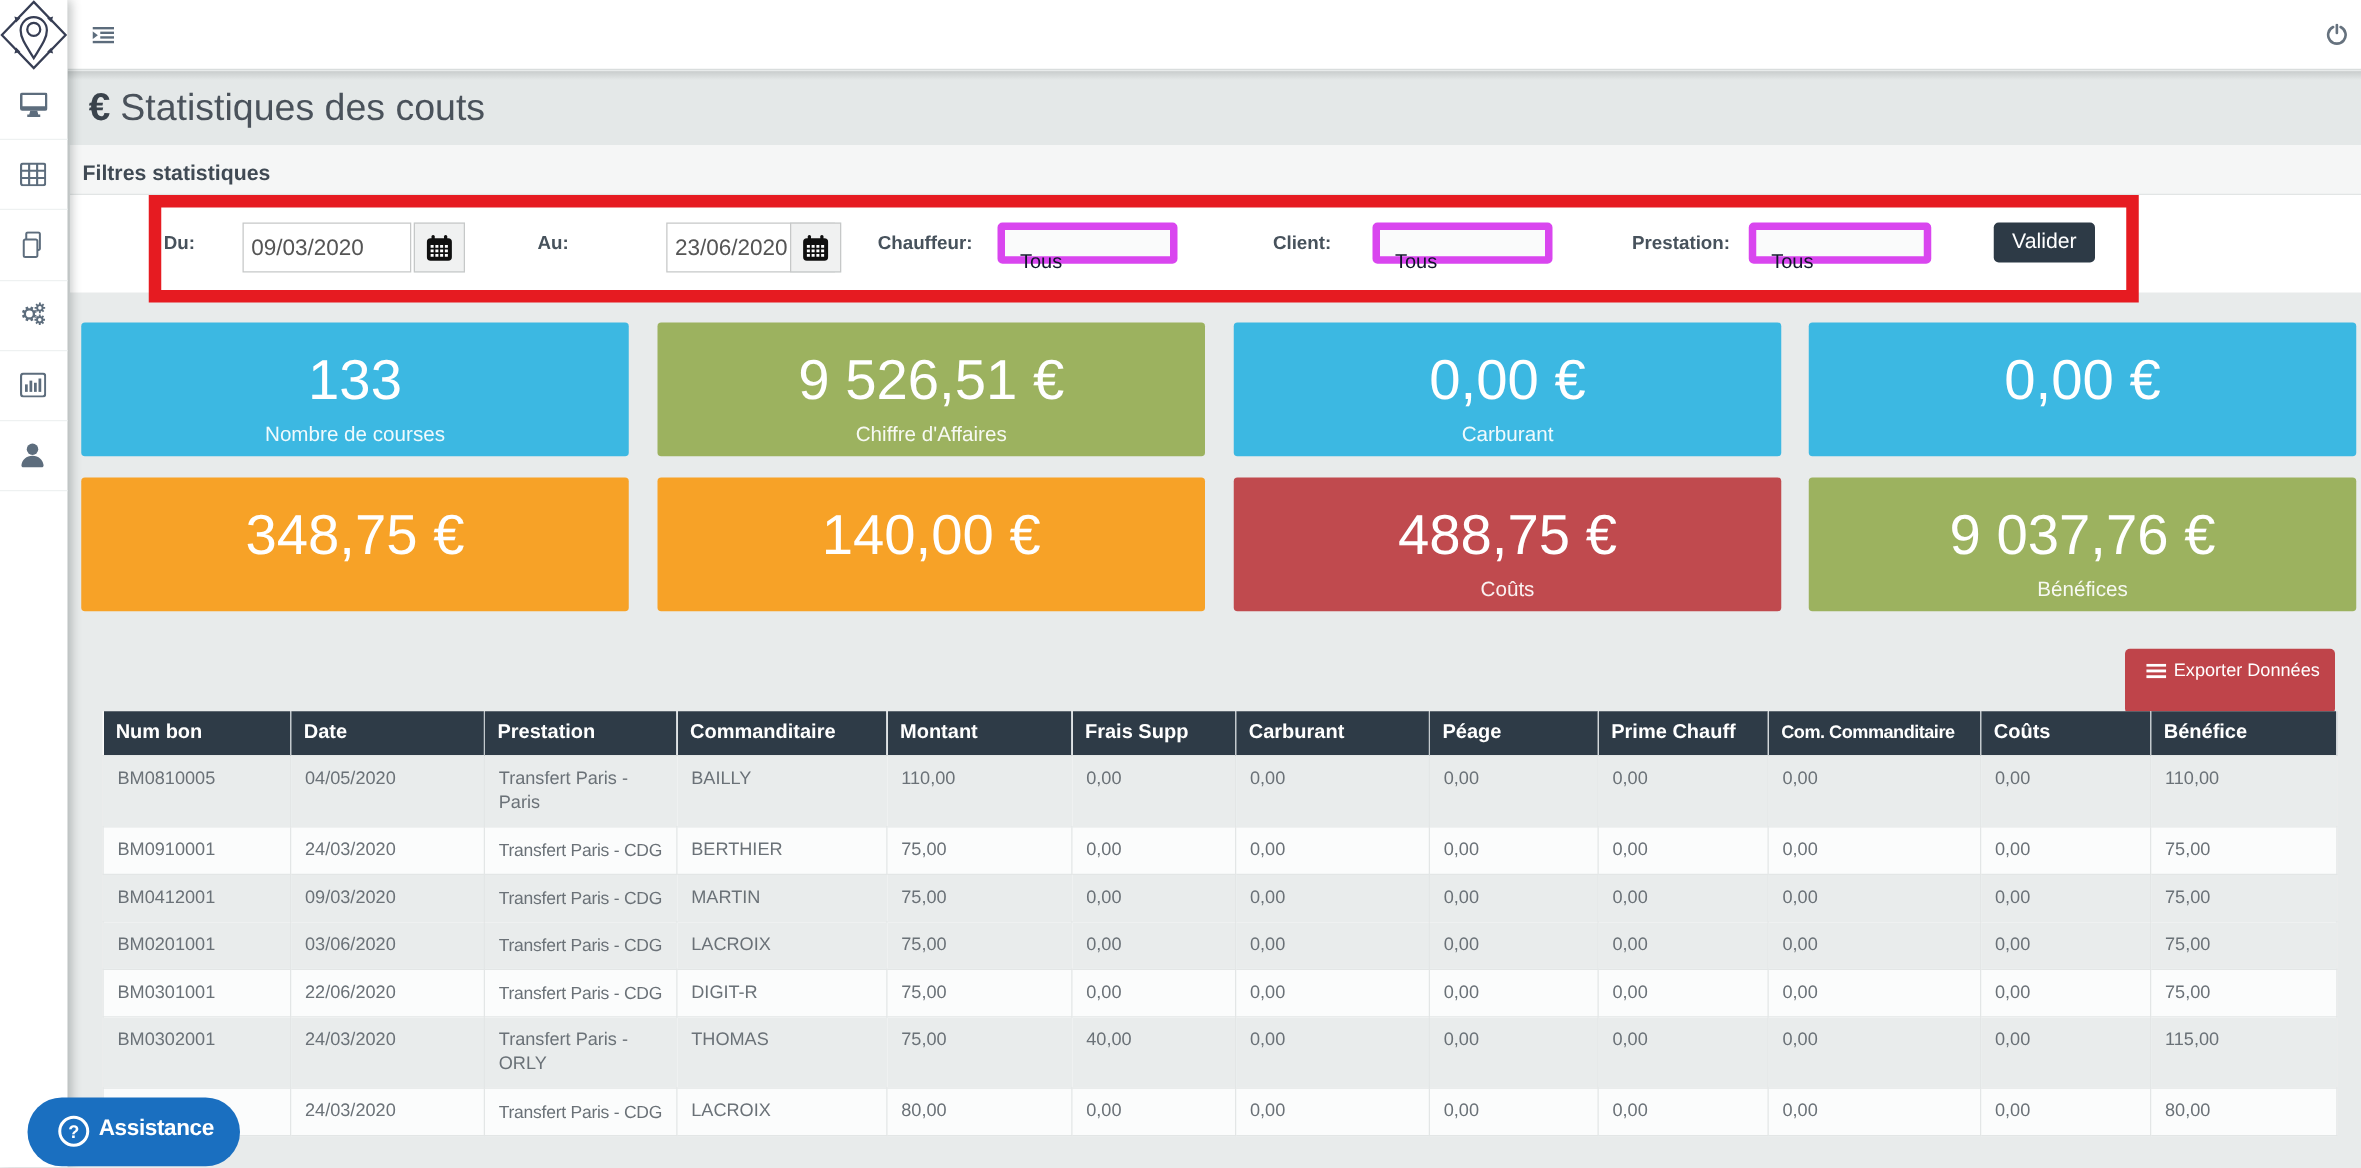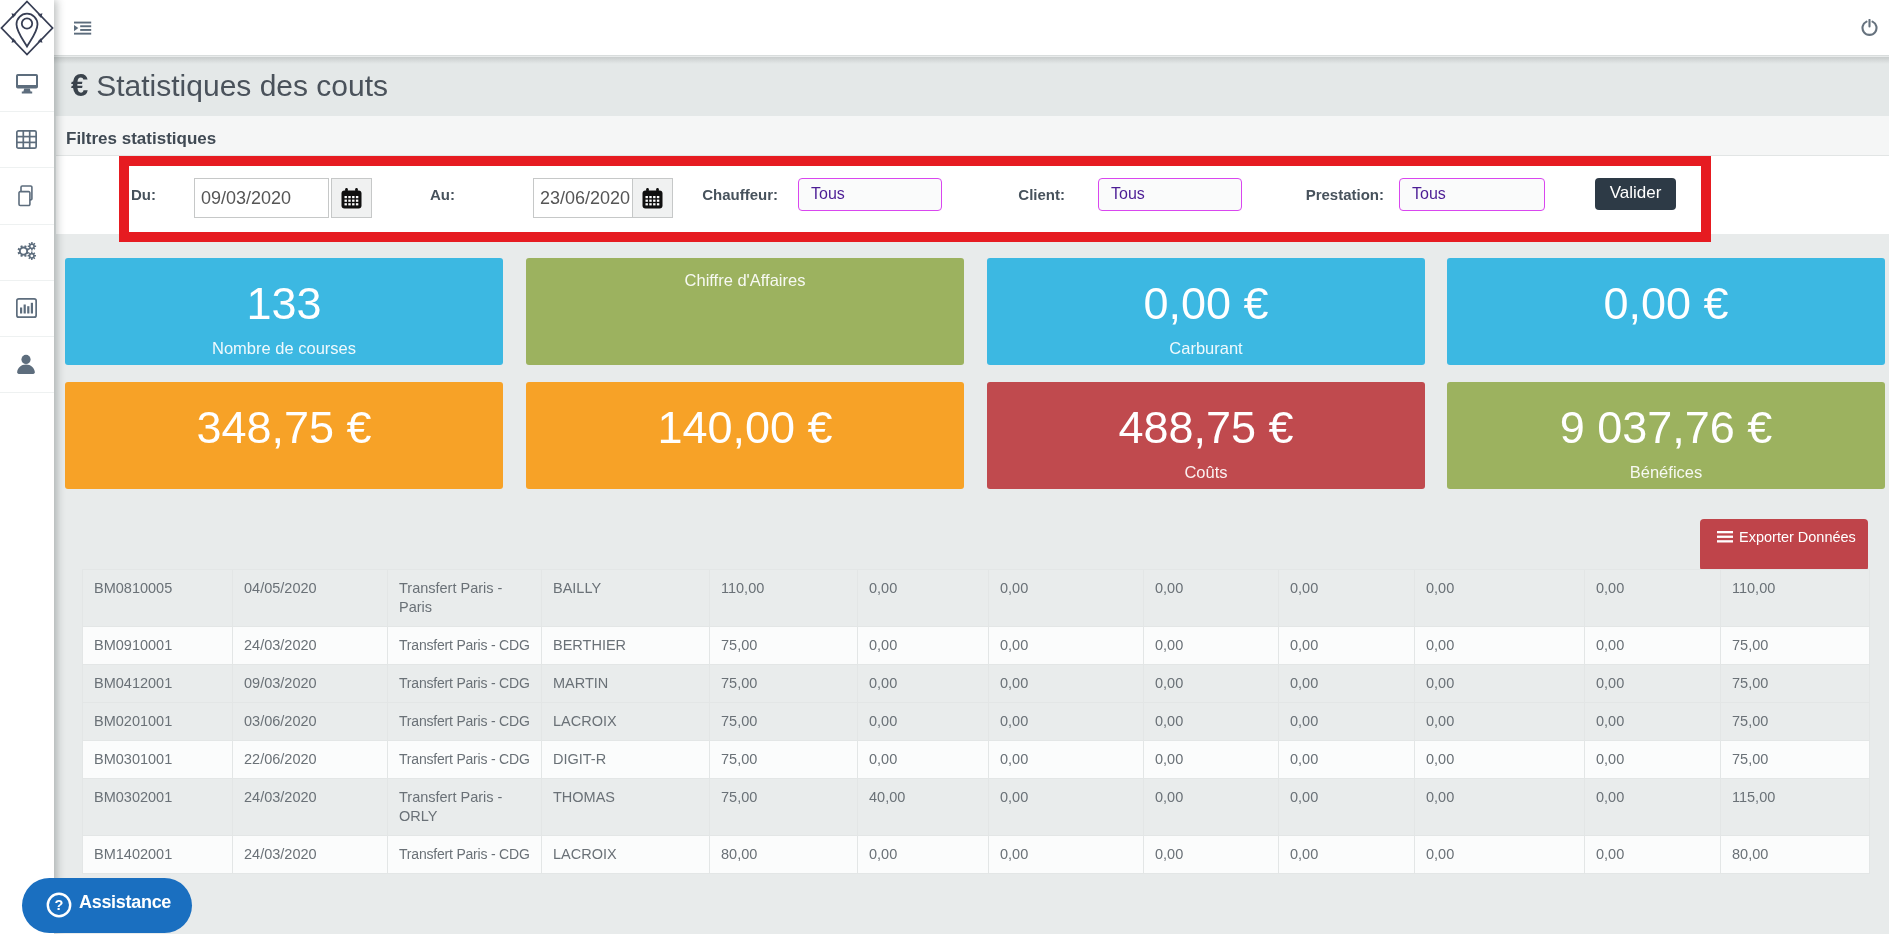"Tous" .fselect { border: 1px solid #d946ef -> 6px solid #d946ef; color: #4c1d95 -> #0f172a; padding-top: 6px -> 17px }
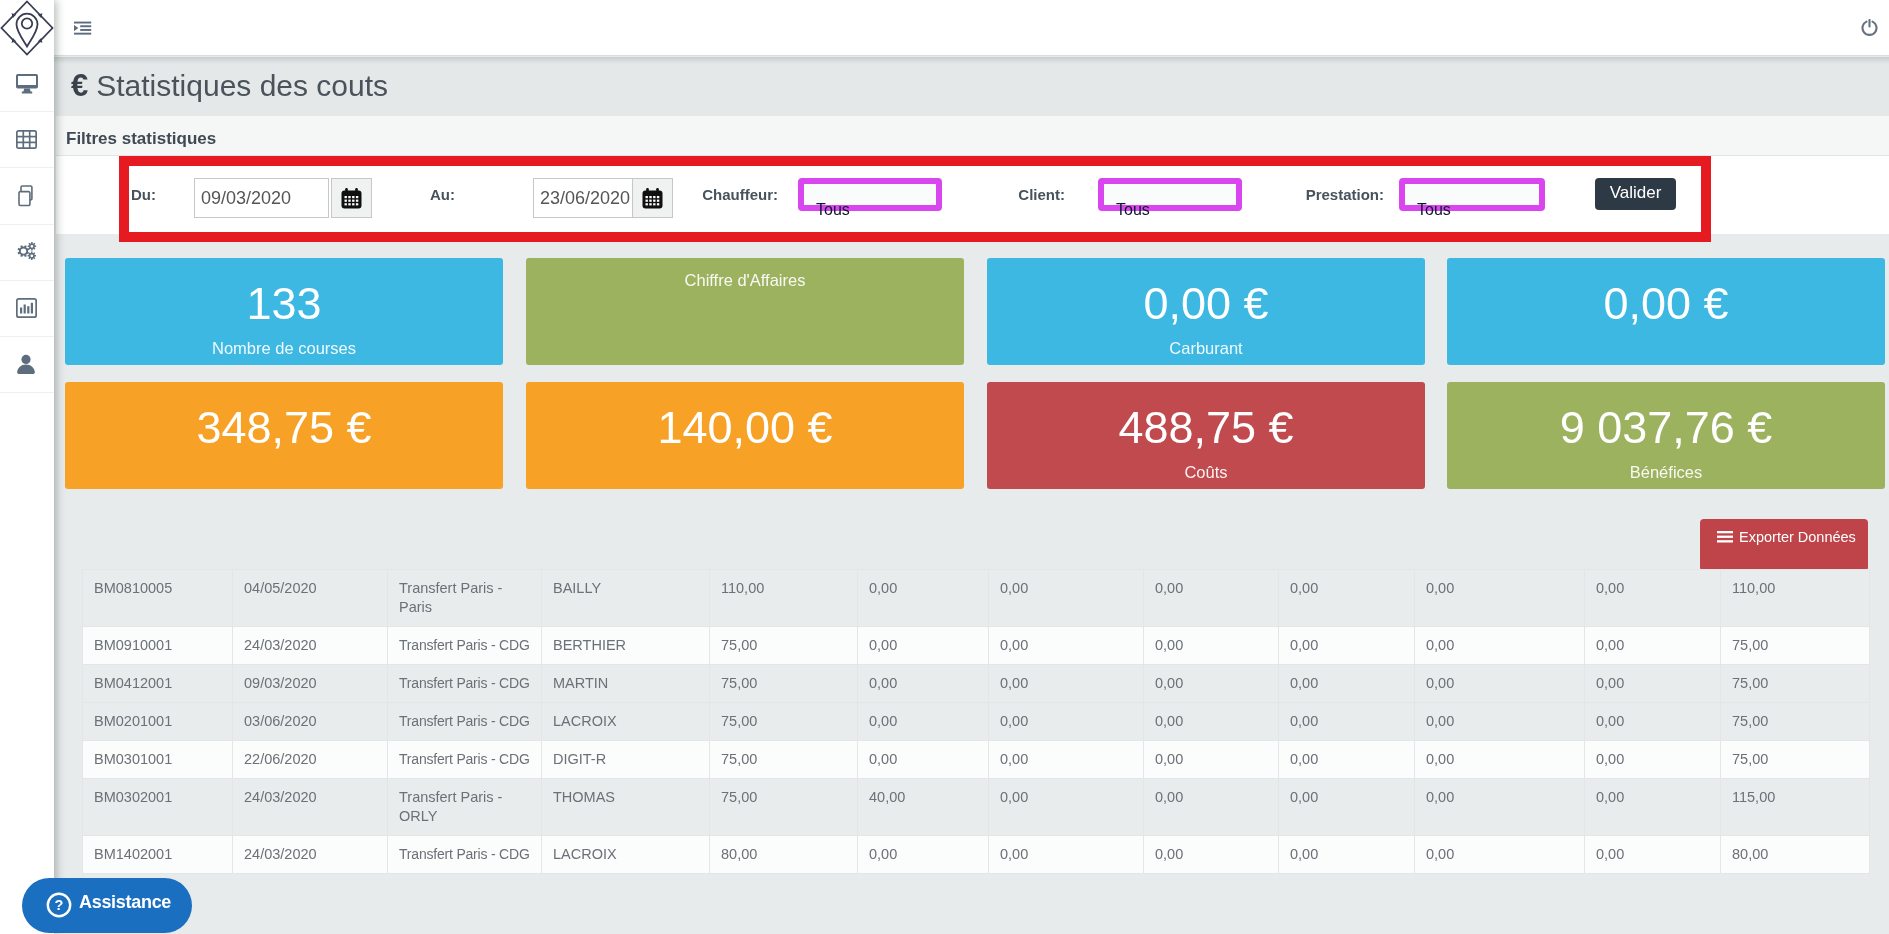"9 526,51 €" div.num { html: none -> <div>9 526,51 €</div> }
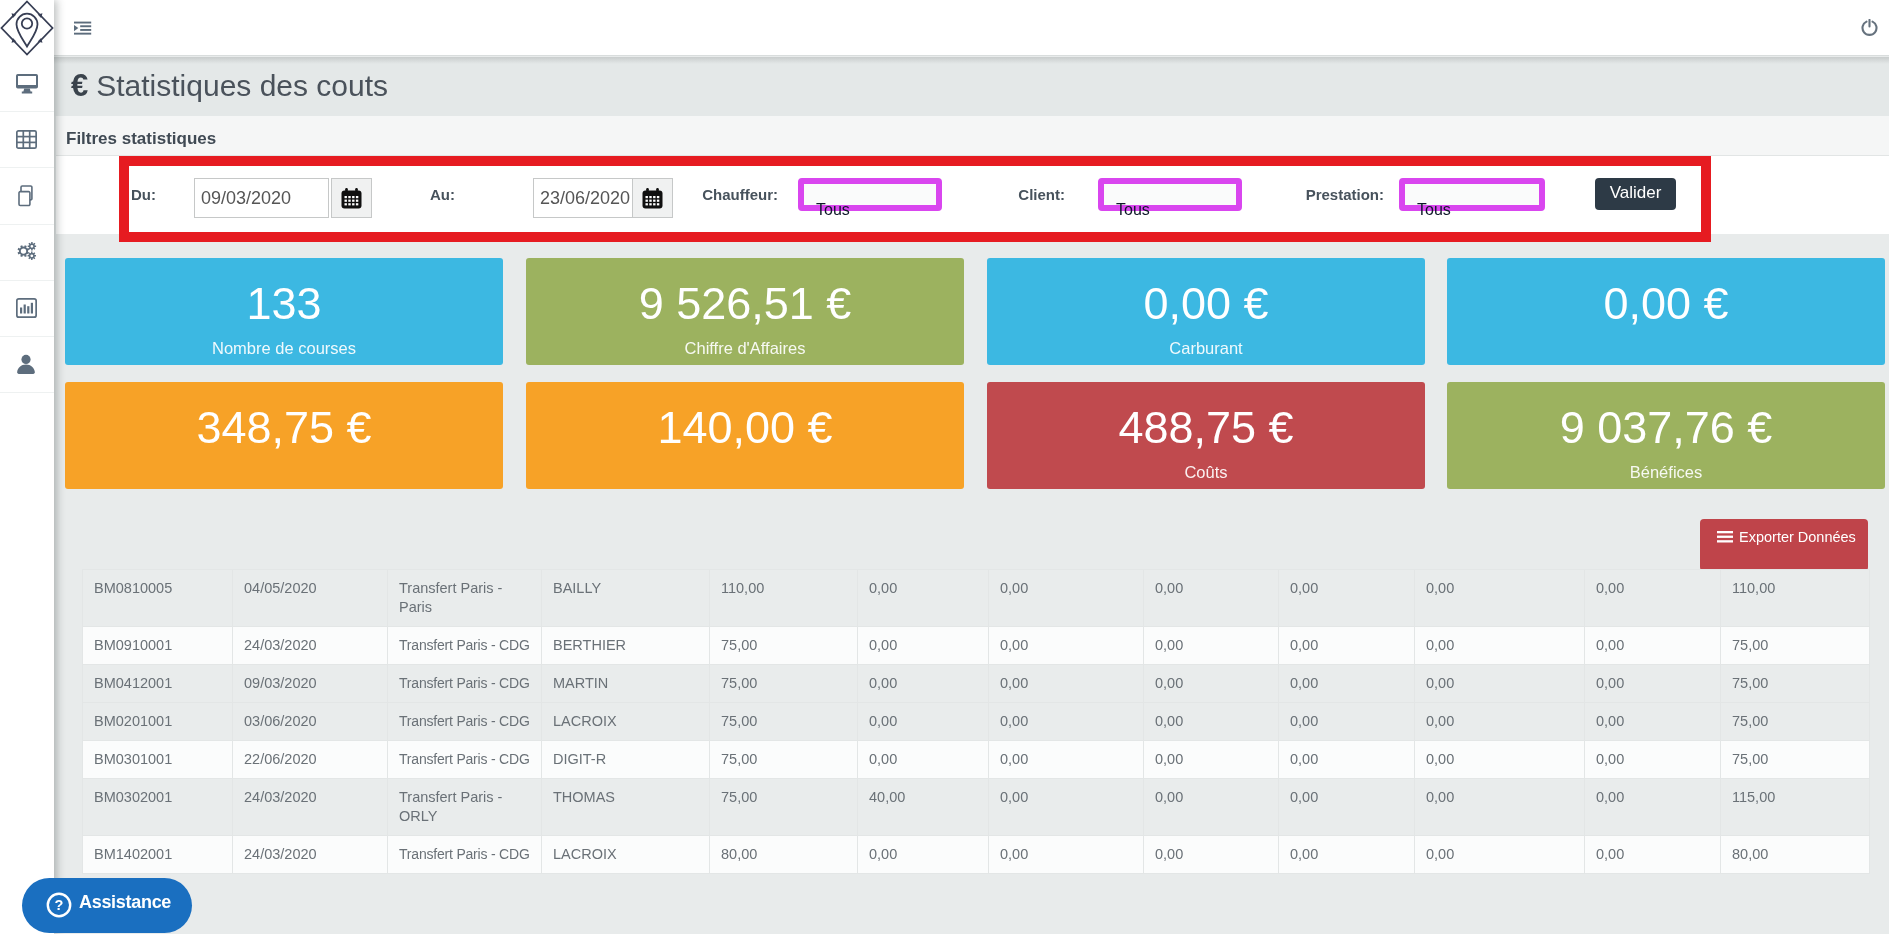"Num bon" tr { html: none -> <tr> <th>Num bon</th> <th>Date</th> <th>Prestation</th> <th>Commanditaire</th> <th>Montant</th> <th>Frais Supp</th> <th>Carburant</th> <th>Péage</th> <th>Prime Chauff</th> <th>Com. Commanditaire</th> <th>Coûts</th> <th>Bénéfice</th> </tr> }
